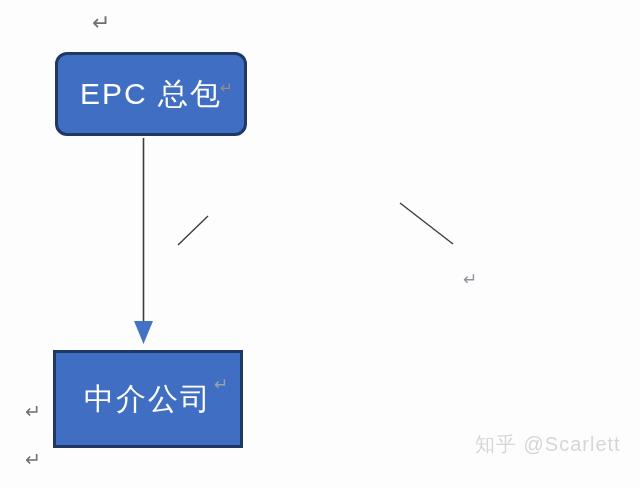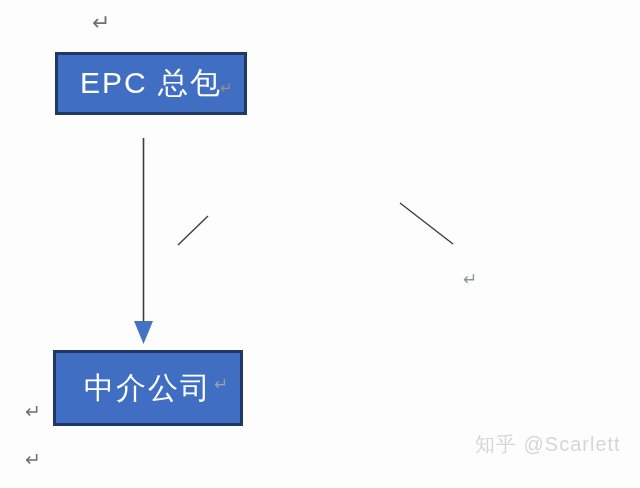"EPC 总包" #node-epc { border-radius: none -> 12px; height: 63px -> 84px }
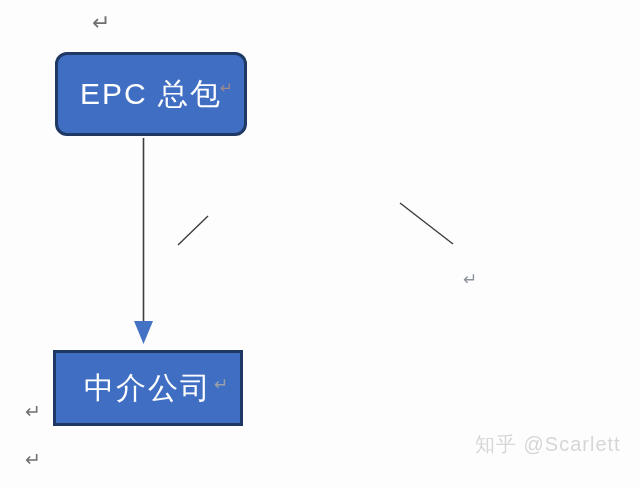"中介公司" #node-agency { height: 76px -> 98px }
